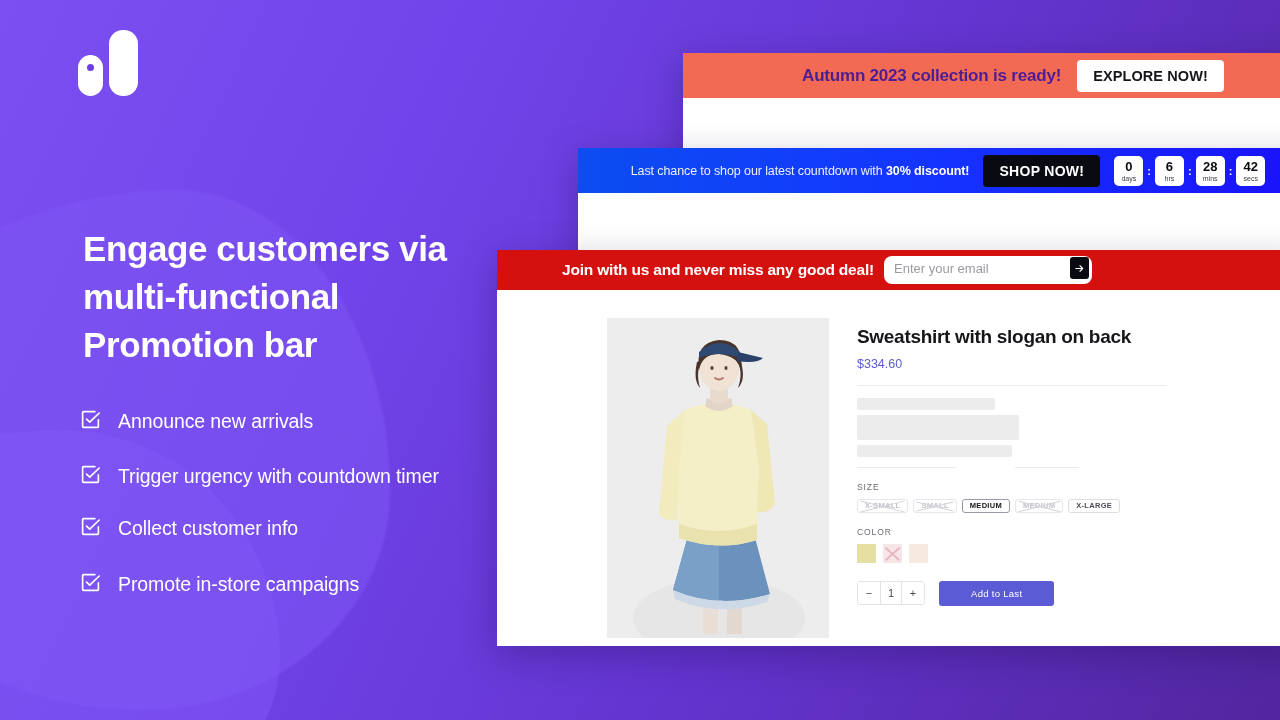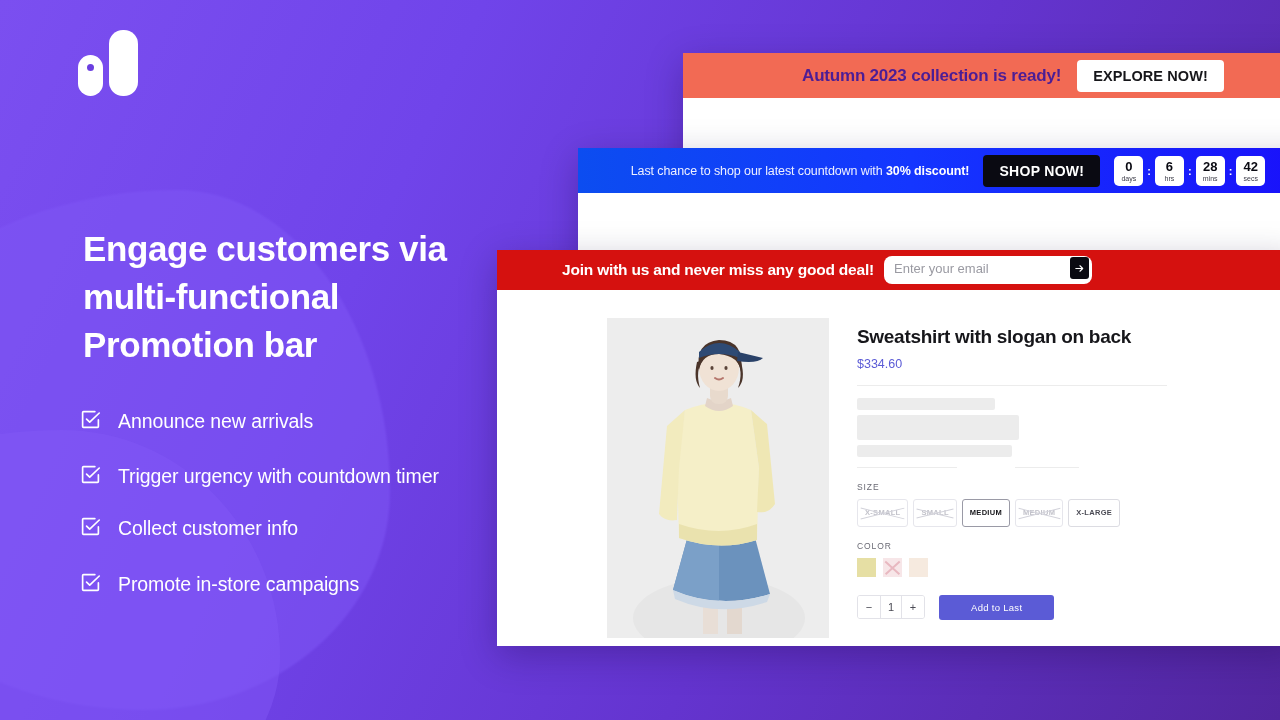"X-SMALL" .size { padding: 9px 7px -> 2px 7px }
